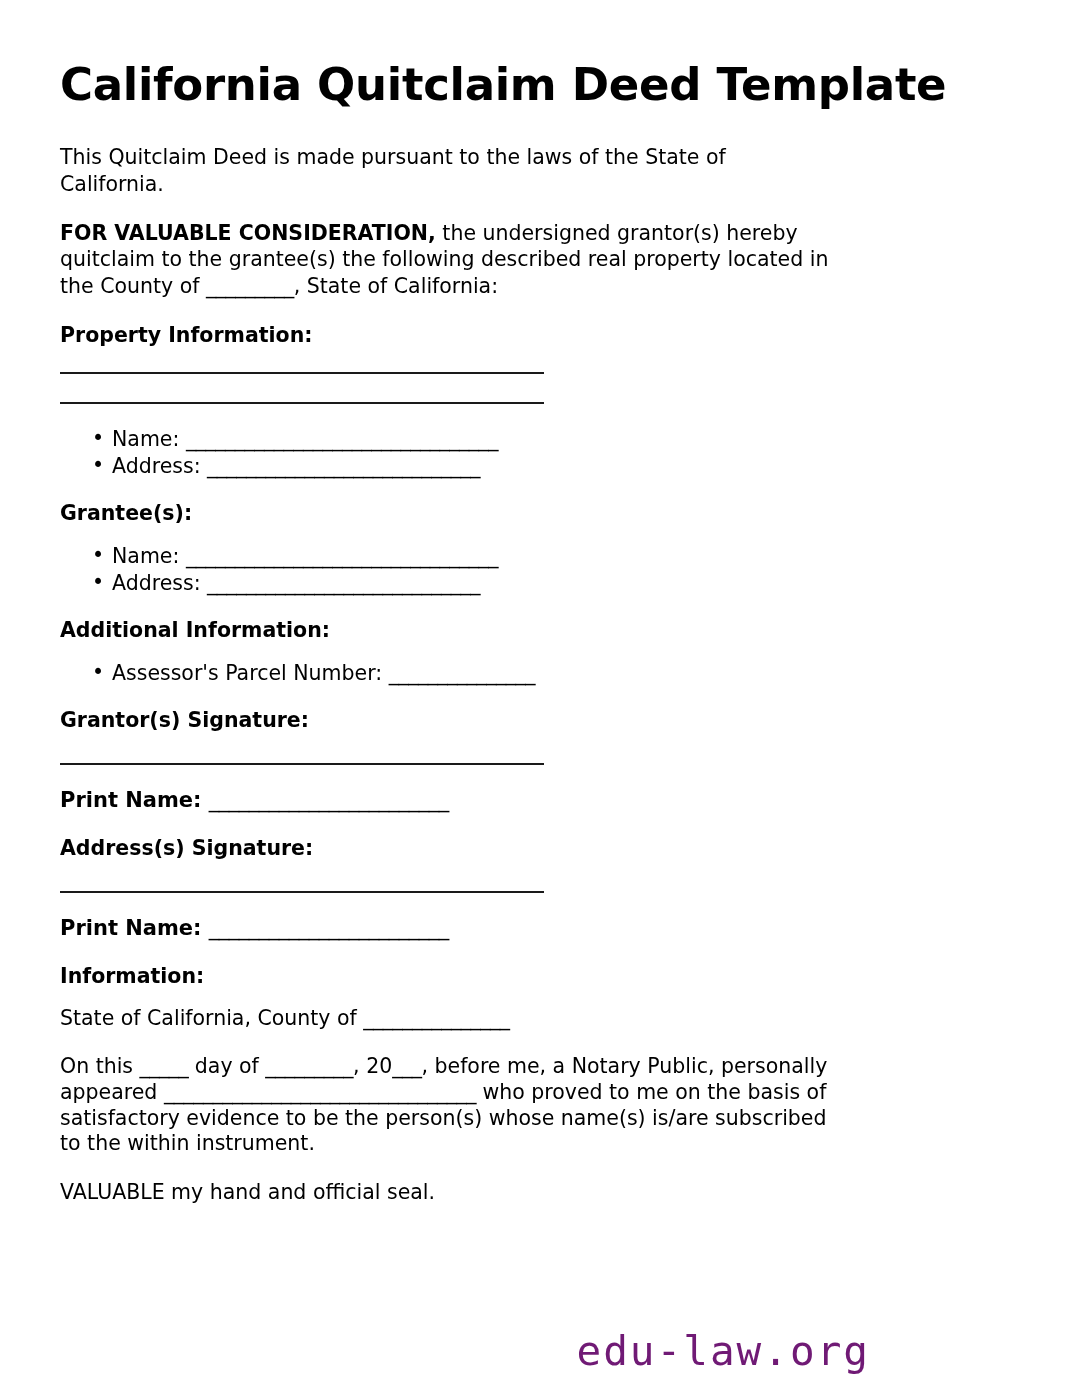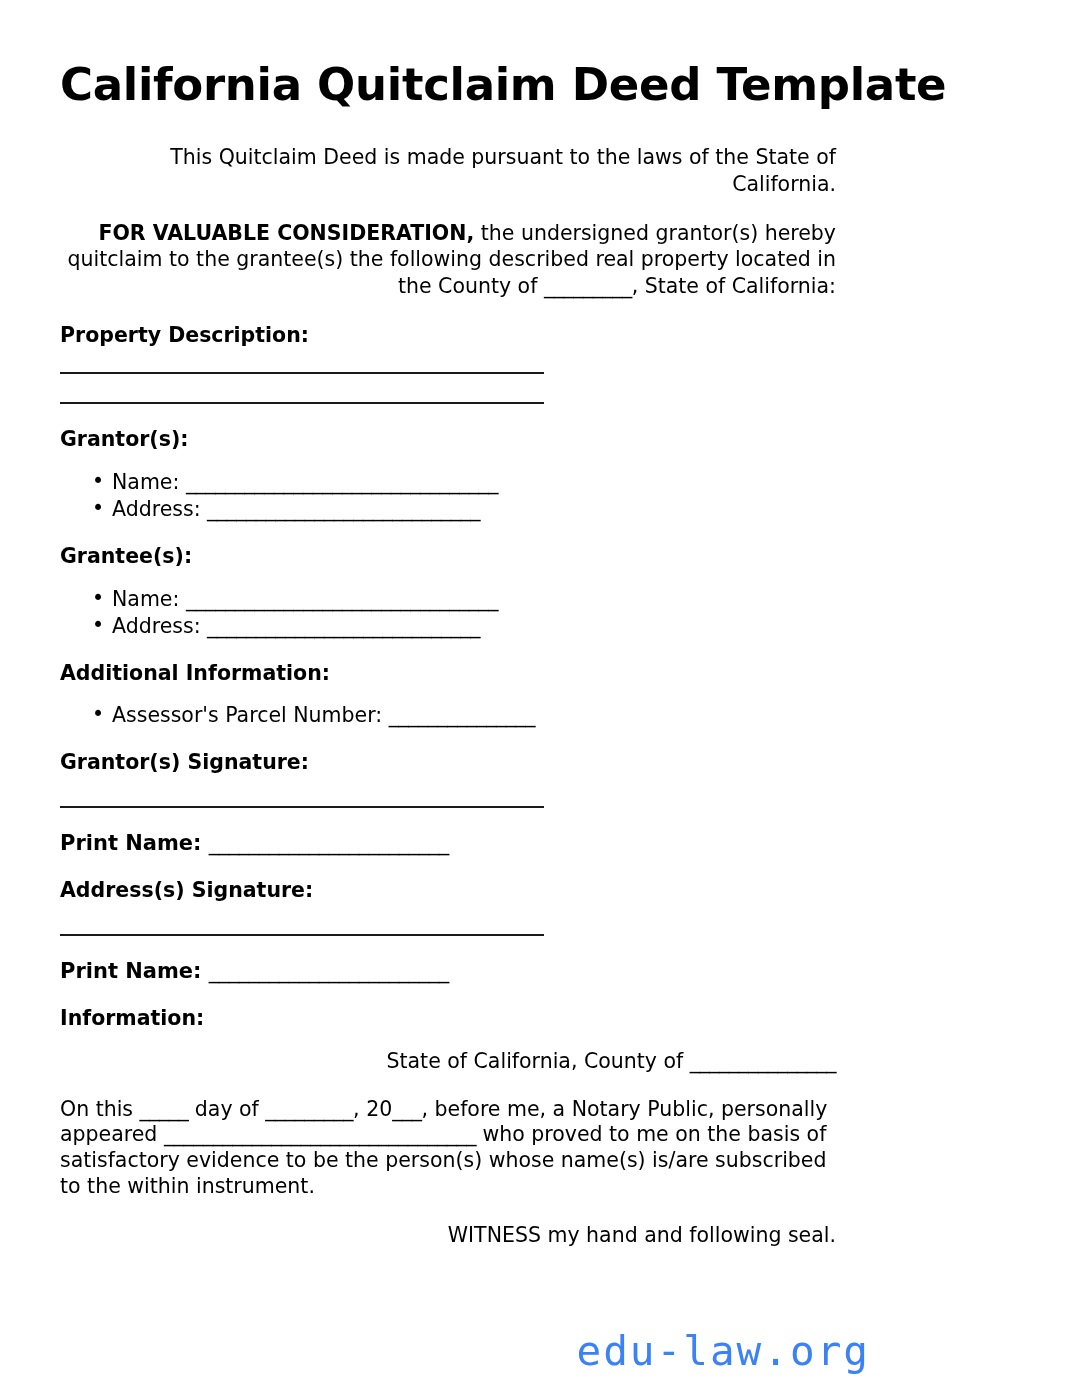"This Quitclaim Deed is made" .para { text-align: right -> left }
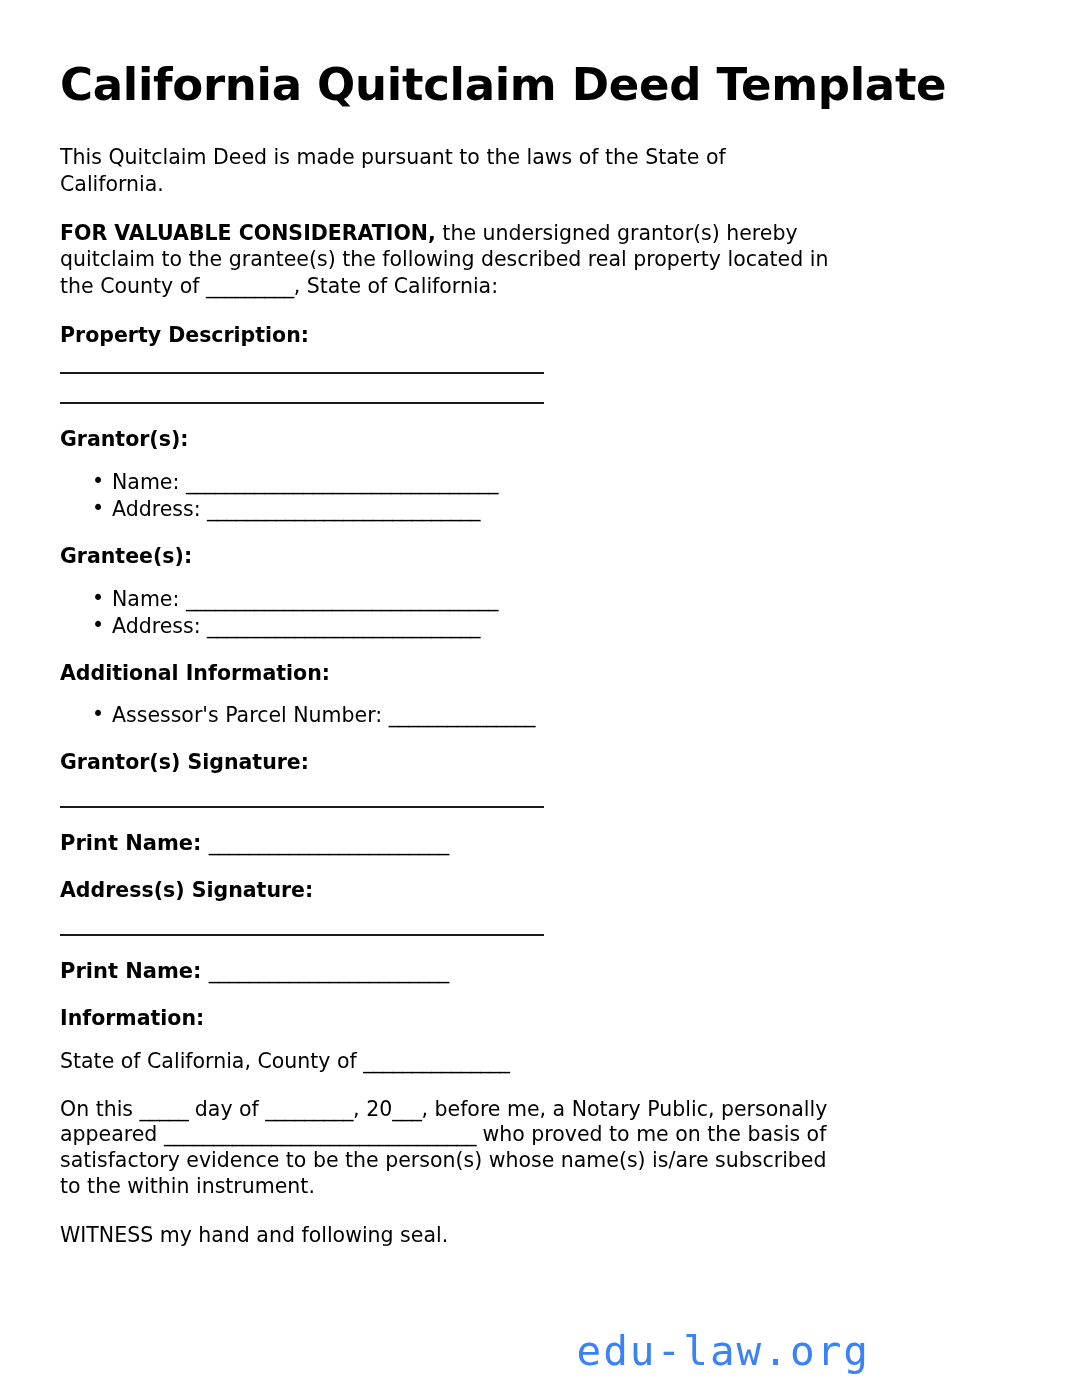"Property Description:" h2.section-head { text: Description -> Information }
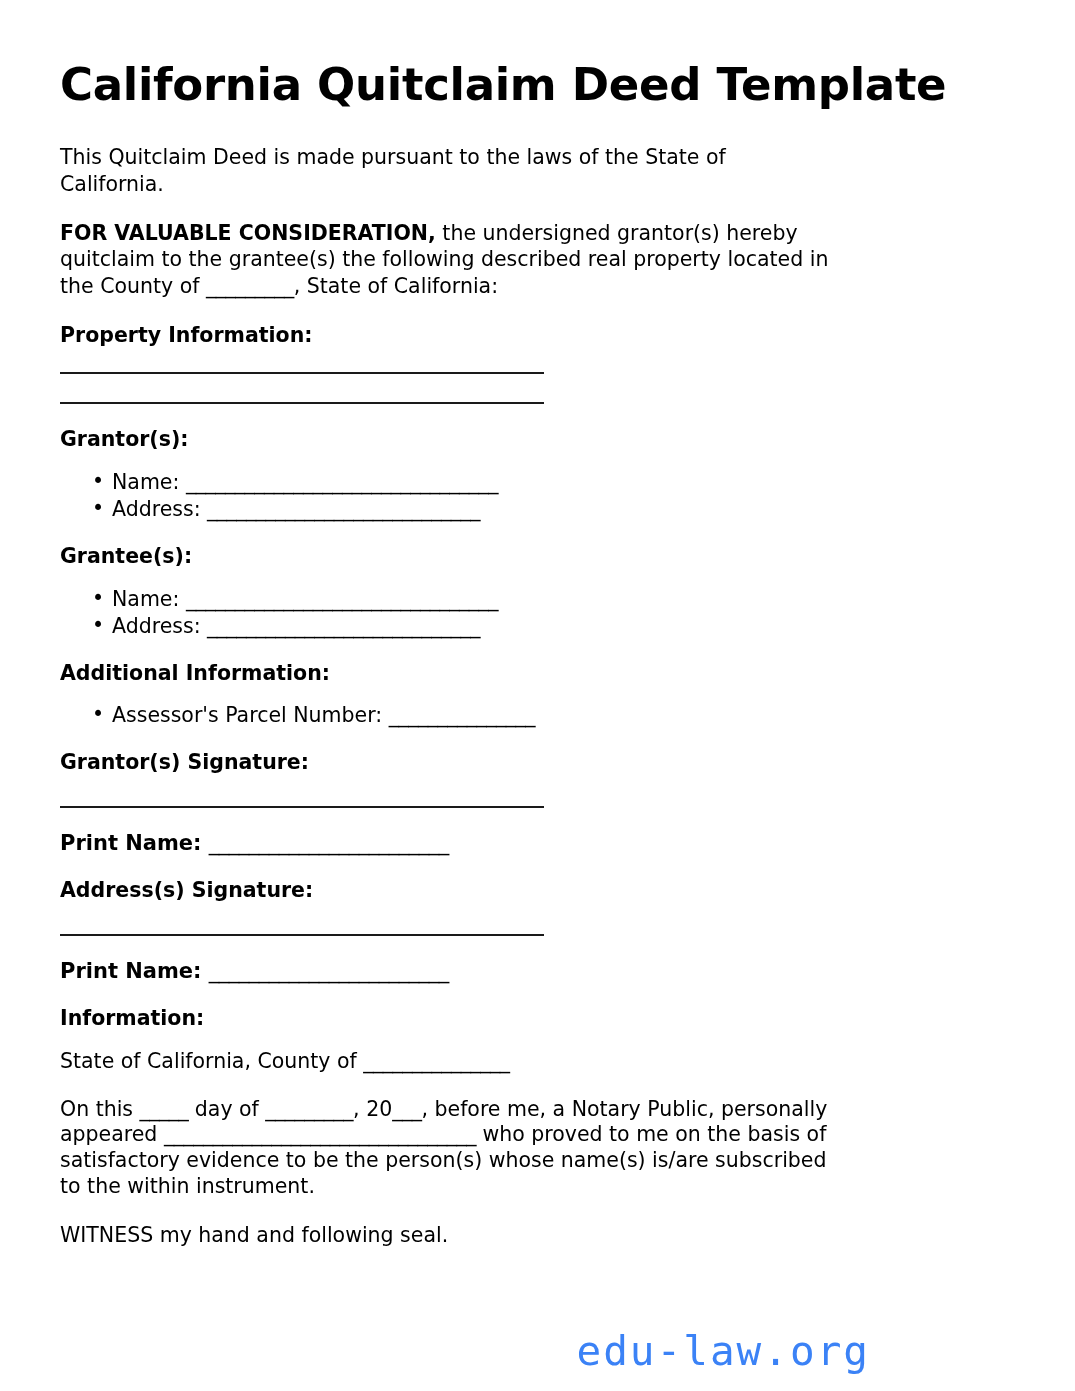"Grantor(s):" h2.section-head { html: <h2>Grantor(s):</h2> -> none }
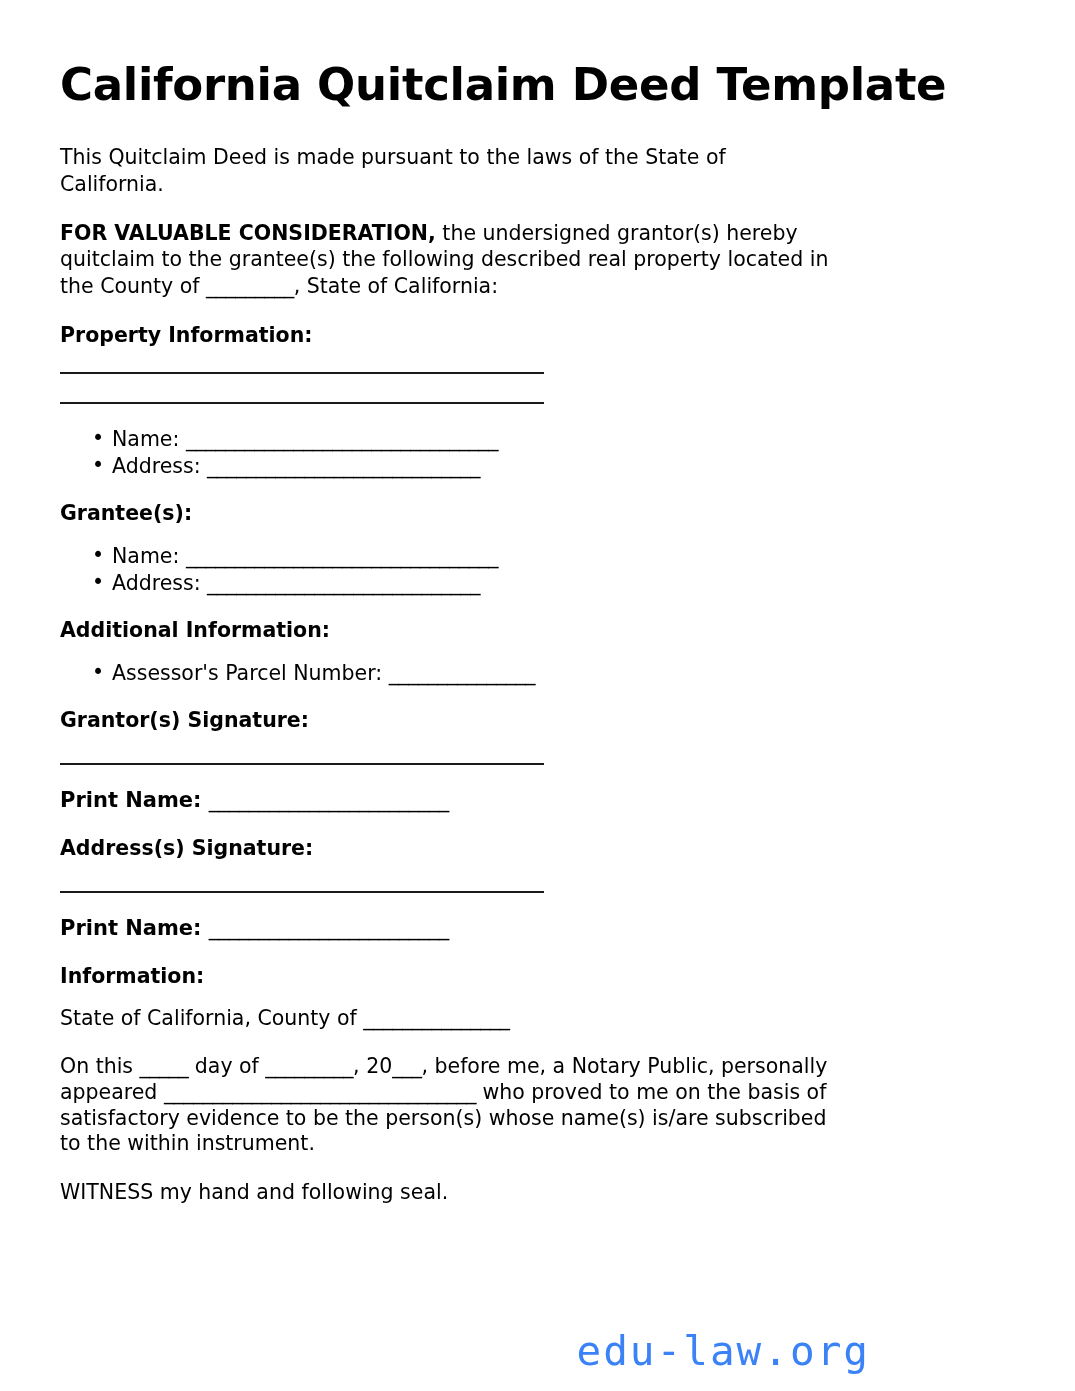"WITNESS my hand and following" p.para { text: WITNESS my hand and following -> VALUABLE my hand and official }
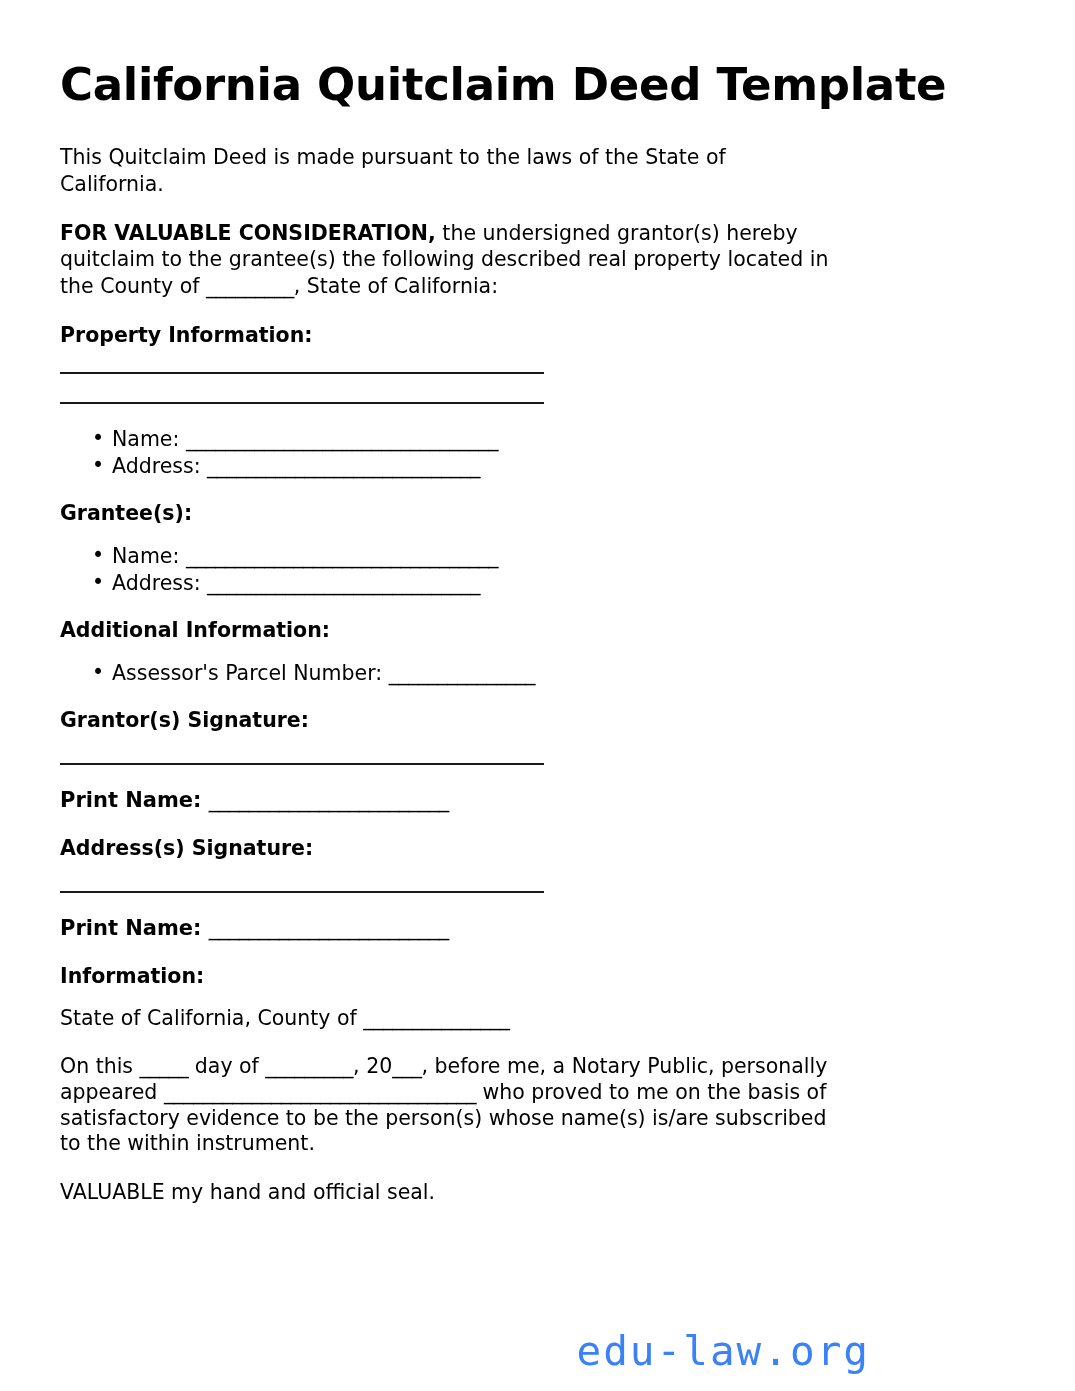"edu-law.org" .watermark { color: #3b82f6 -> #701a75 }
